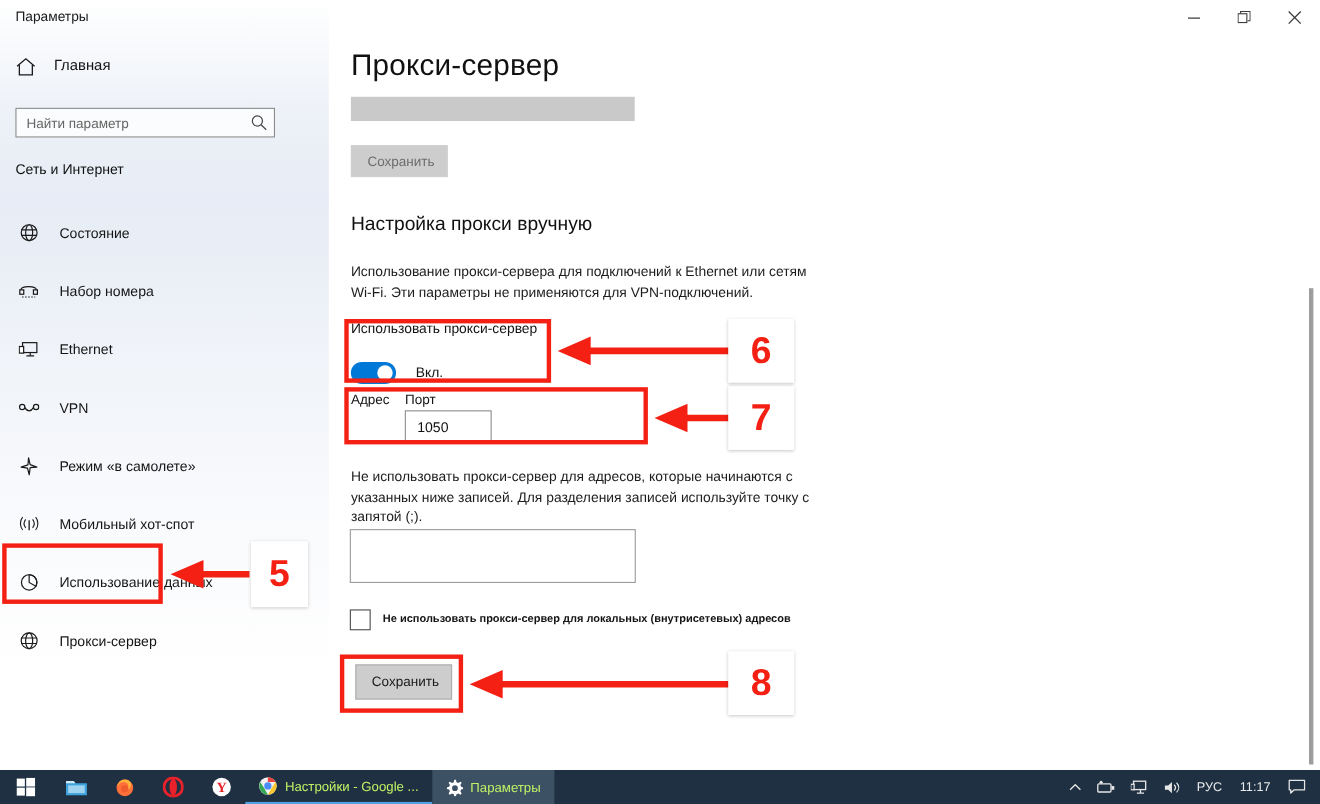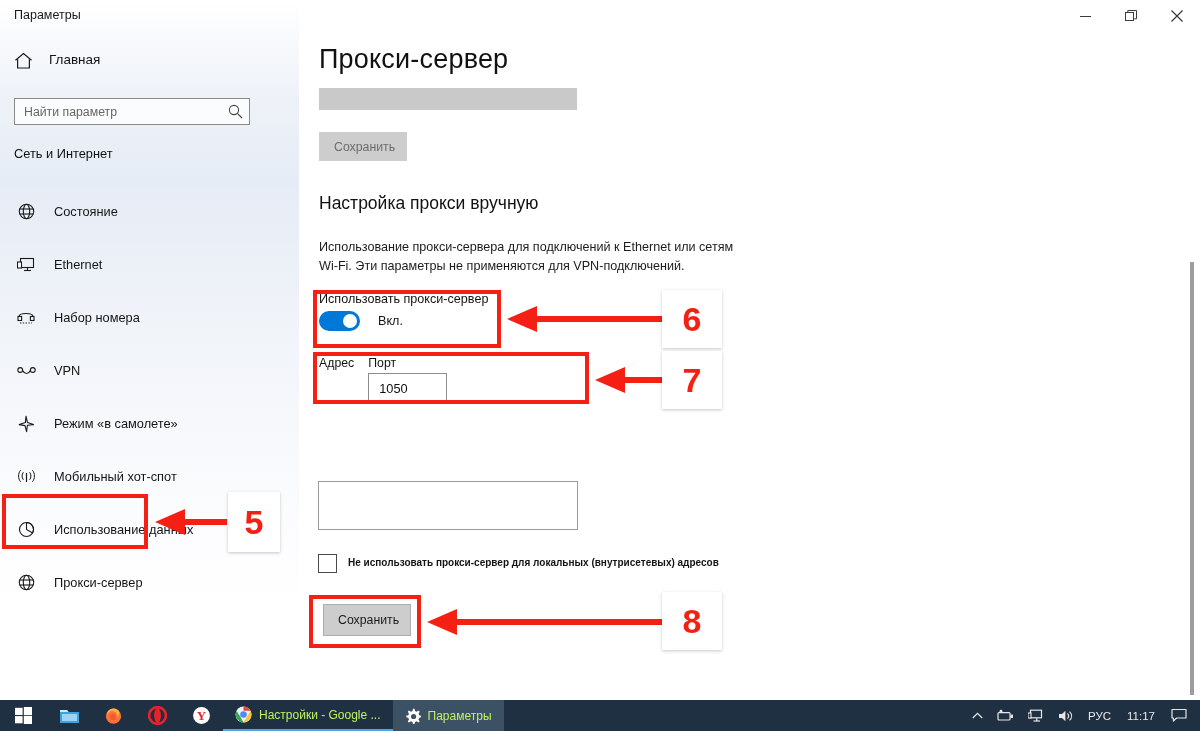"Ethernet" div.navitem { order: before "Набор номера" -> after "Набор номера" }
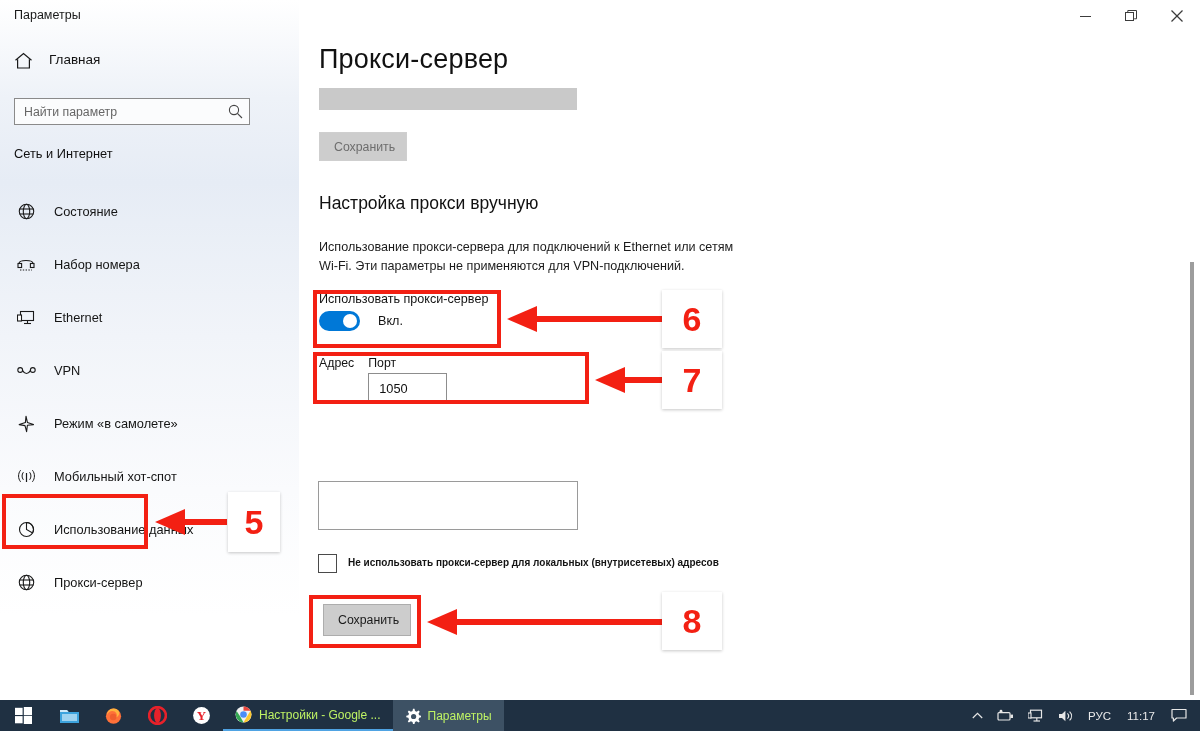"Вкл." .toggle-row { margin-top: 5px -> 23px }
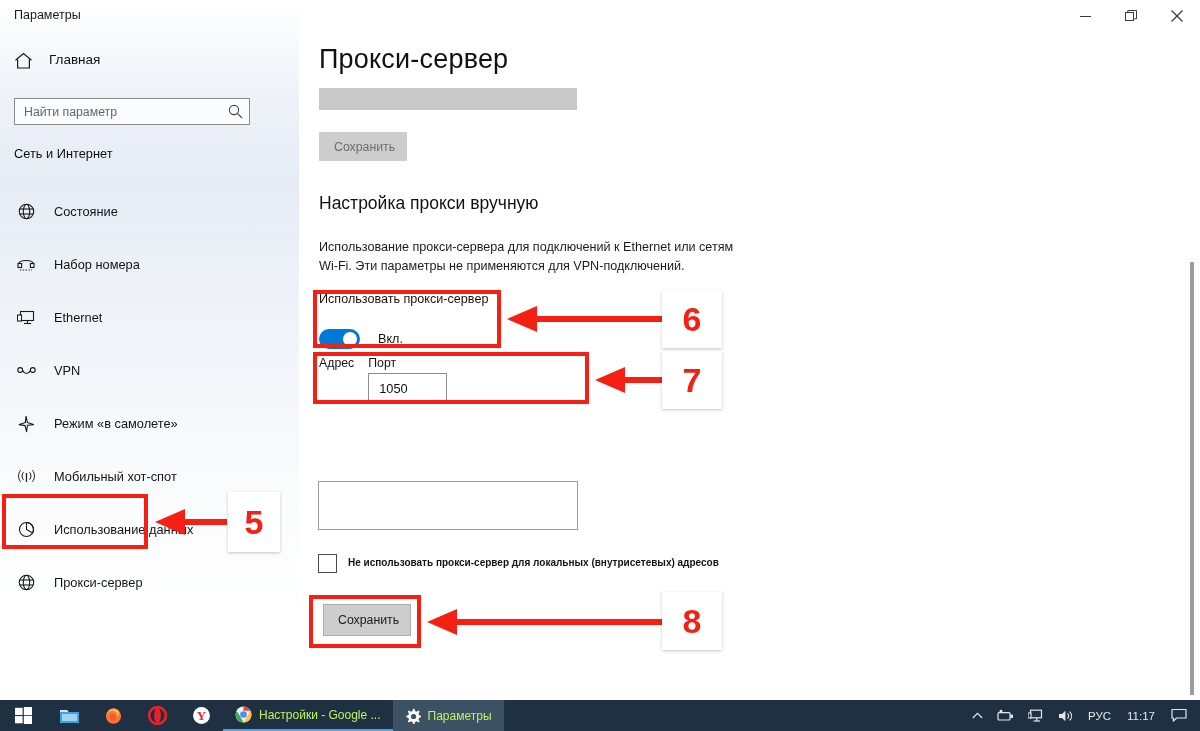"Не использовать прокси-сервер для адресов," div.desc { html: none -> <div>Не использовать прокси-сервер для адресов, которые начинаются с указанных ниже записей. Для разделения записей используйте точку с запятой (;).</div> }
